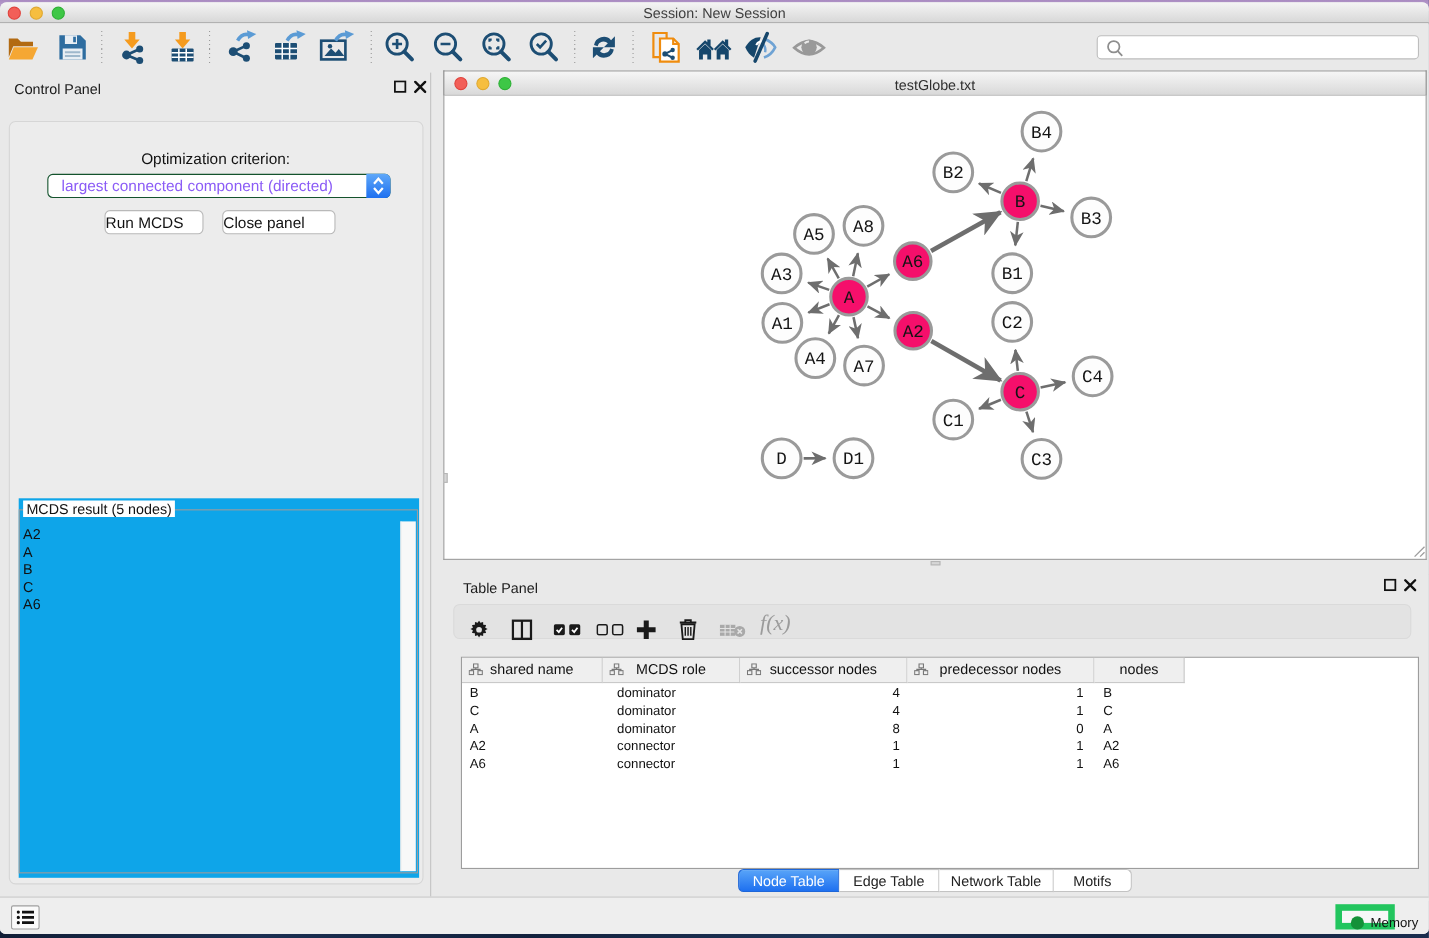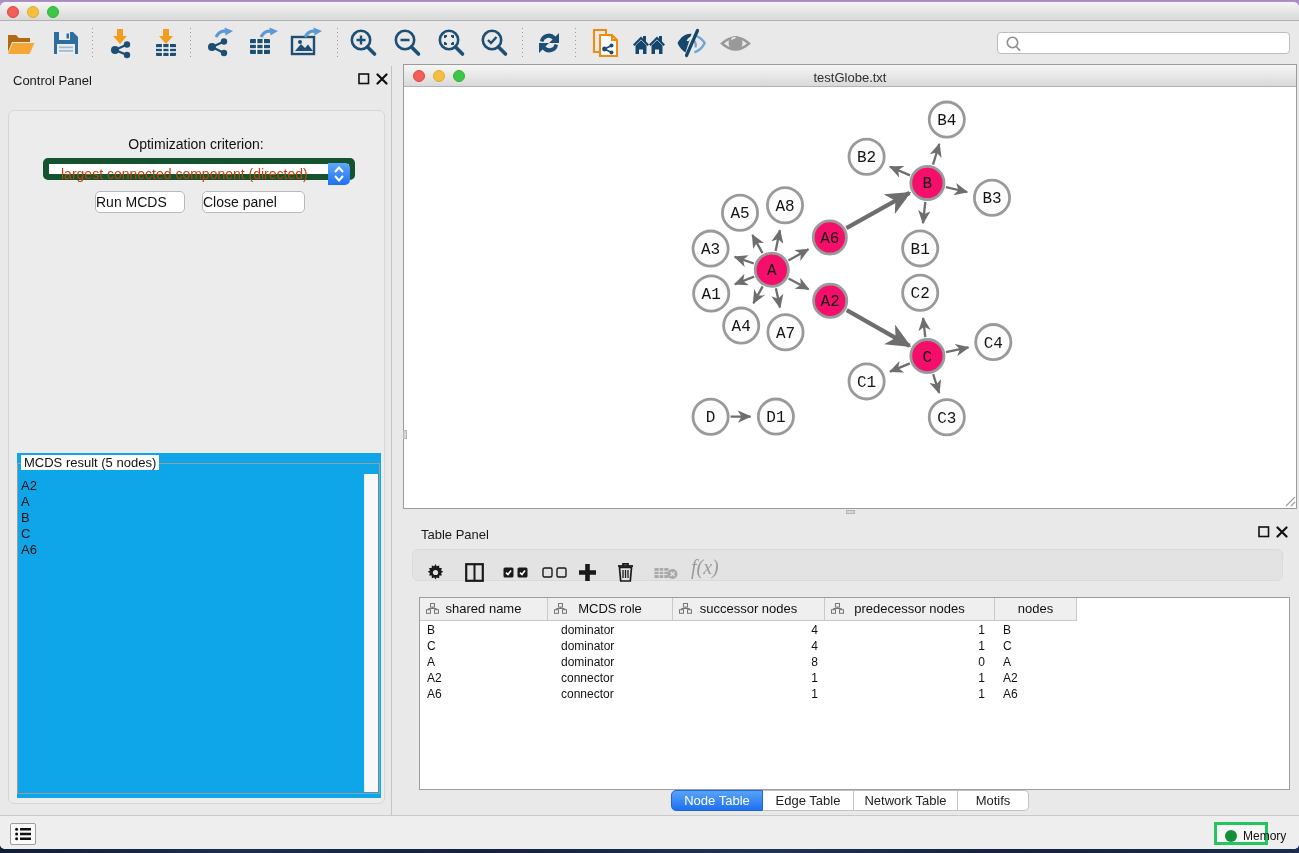"Session: New Session" div { html: none -> <div>Session: New Session</div> }
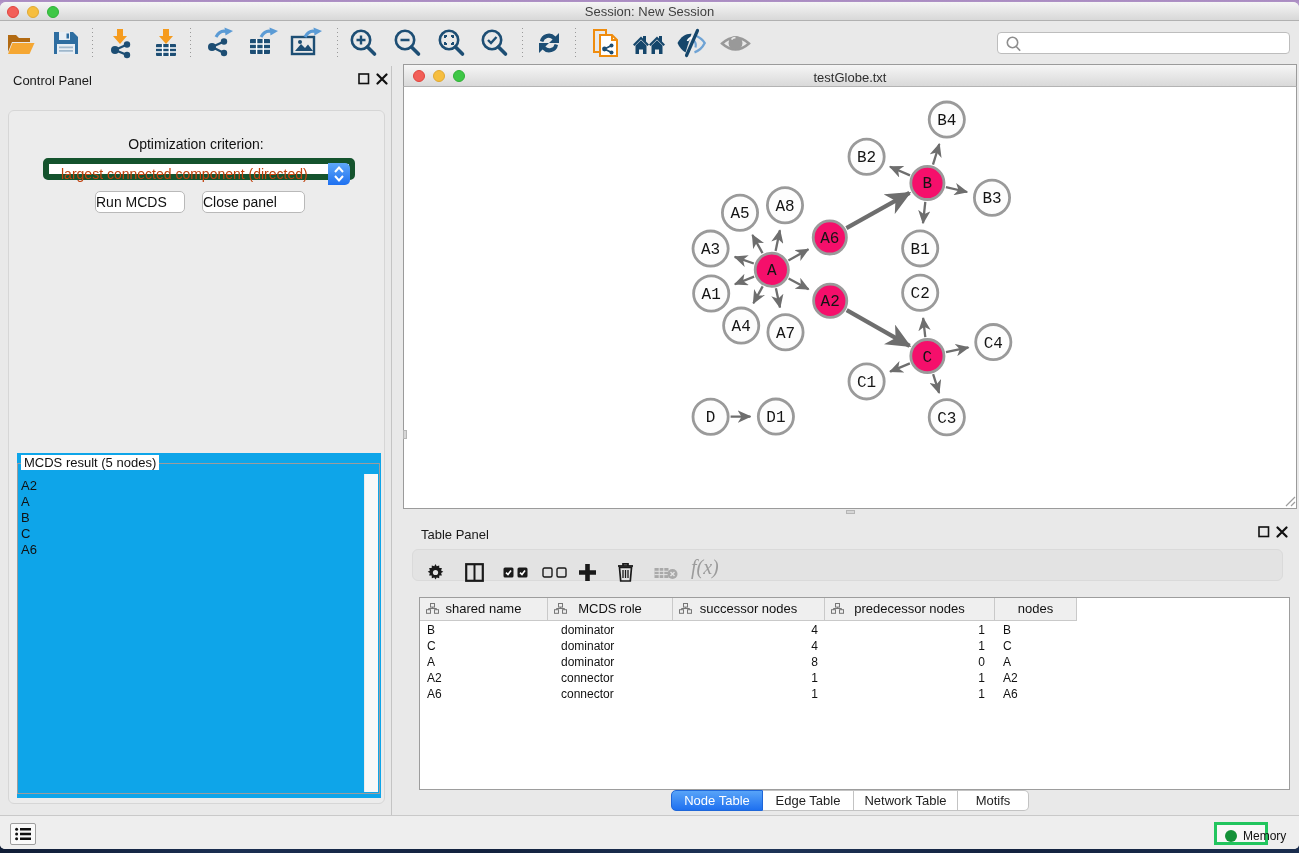"largest connected component (directed)" #dropdown { border: 6px solid #14532d -> 1px solid #14532d; color: #c2410c -> #8b5cf6 }
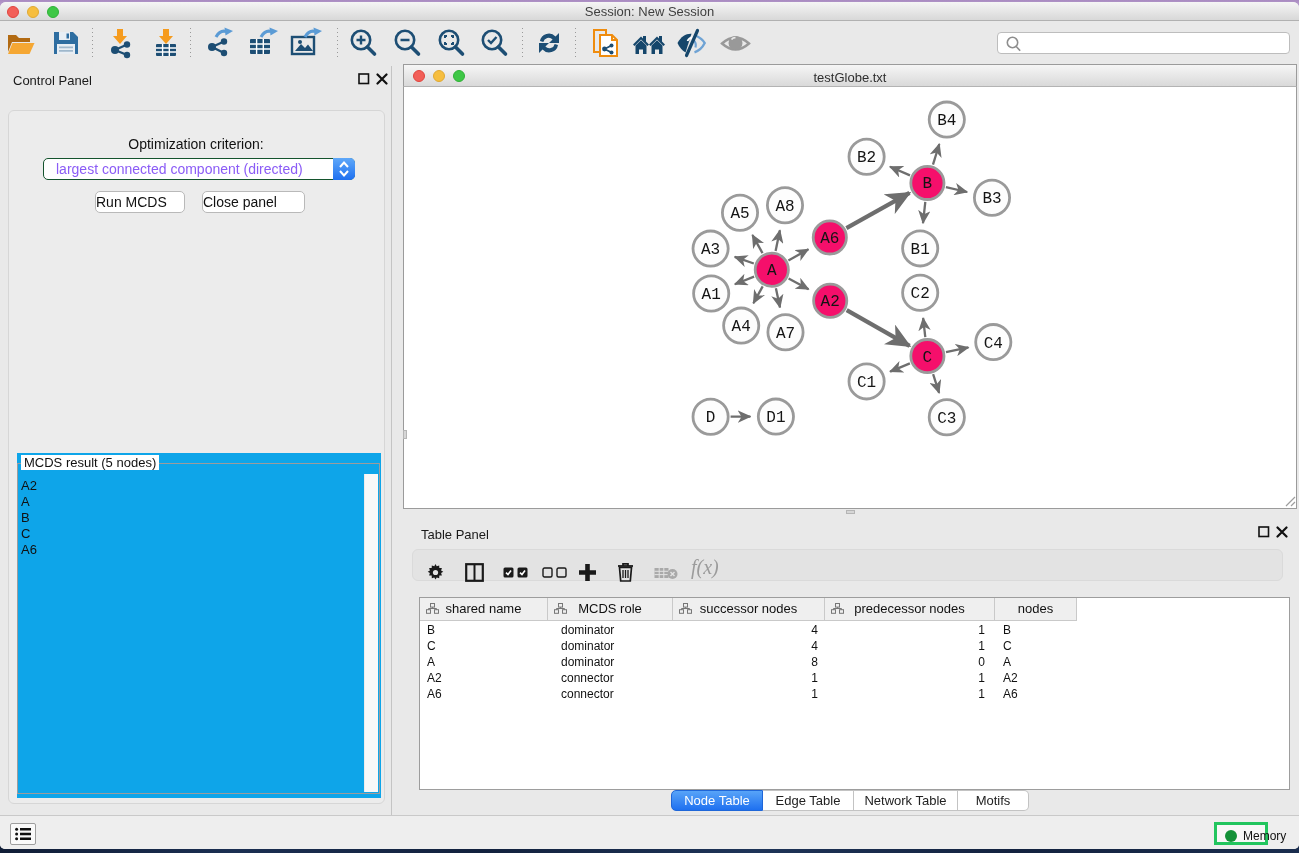"Memory" #membtn { border: 3px solid #22c55e -> 6px solid #22c55e }
